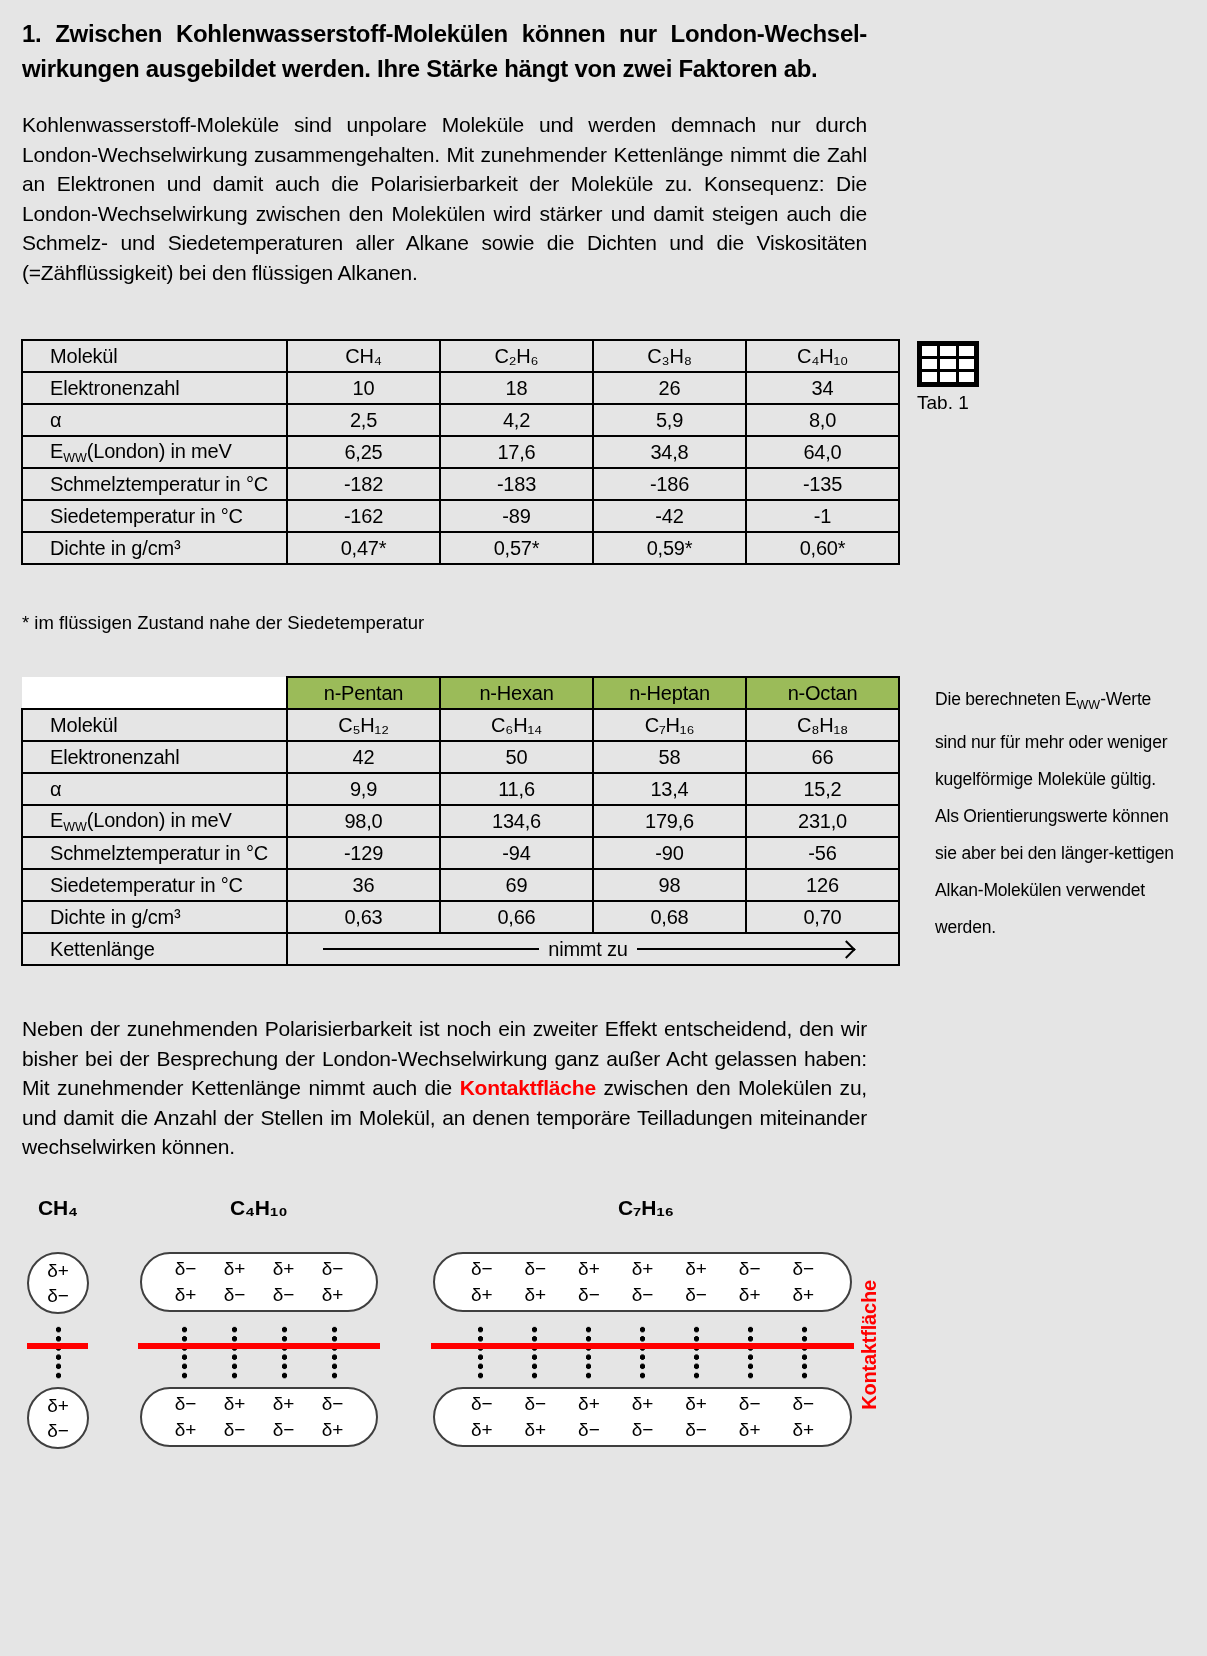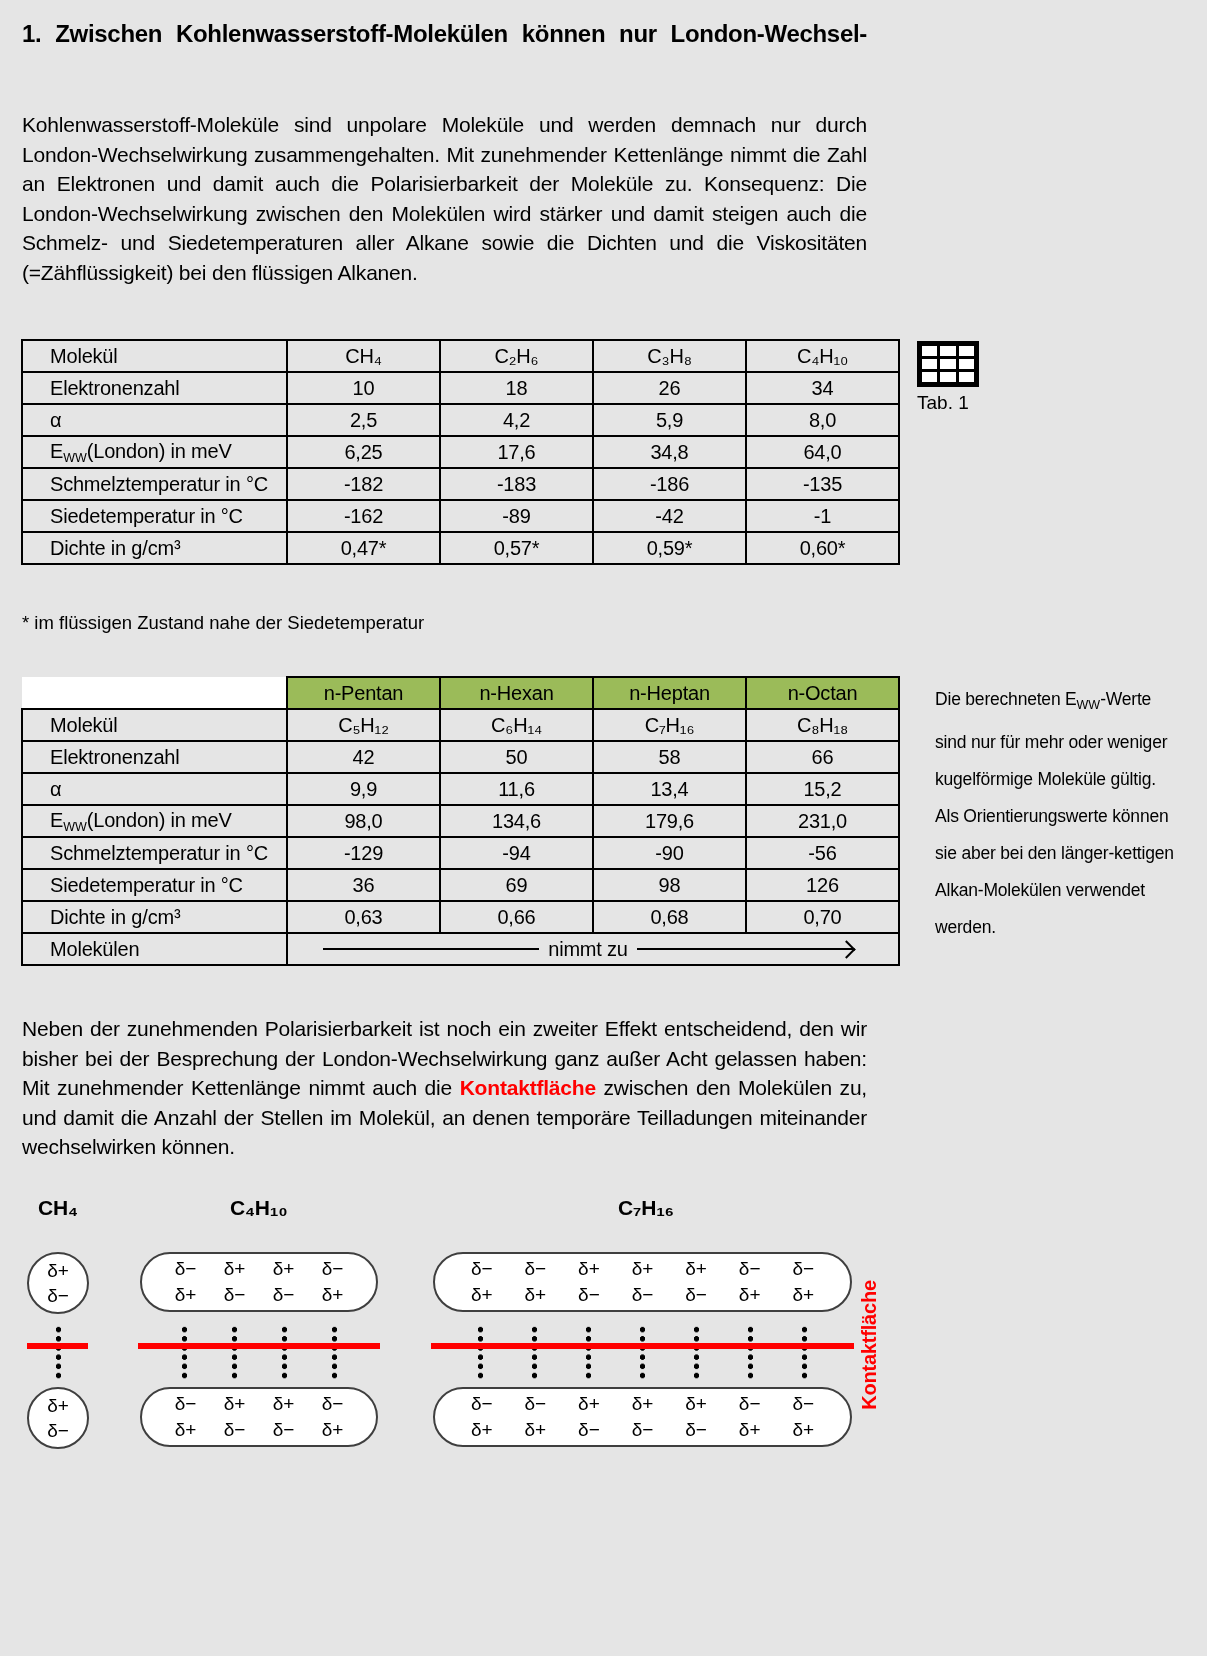"wirkungen ausgebildet werden. Ihre" div.l2 { html: none -> <div>wirkungen ausgebildet werden. Ihre Stärke hängt von zwei Faktoren ab.</div> }
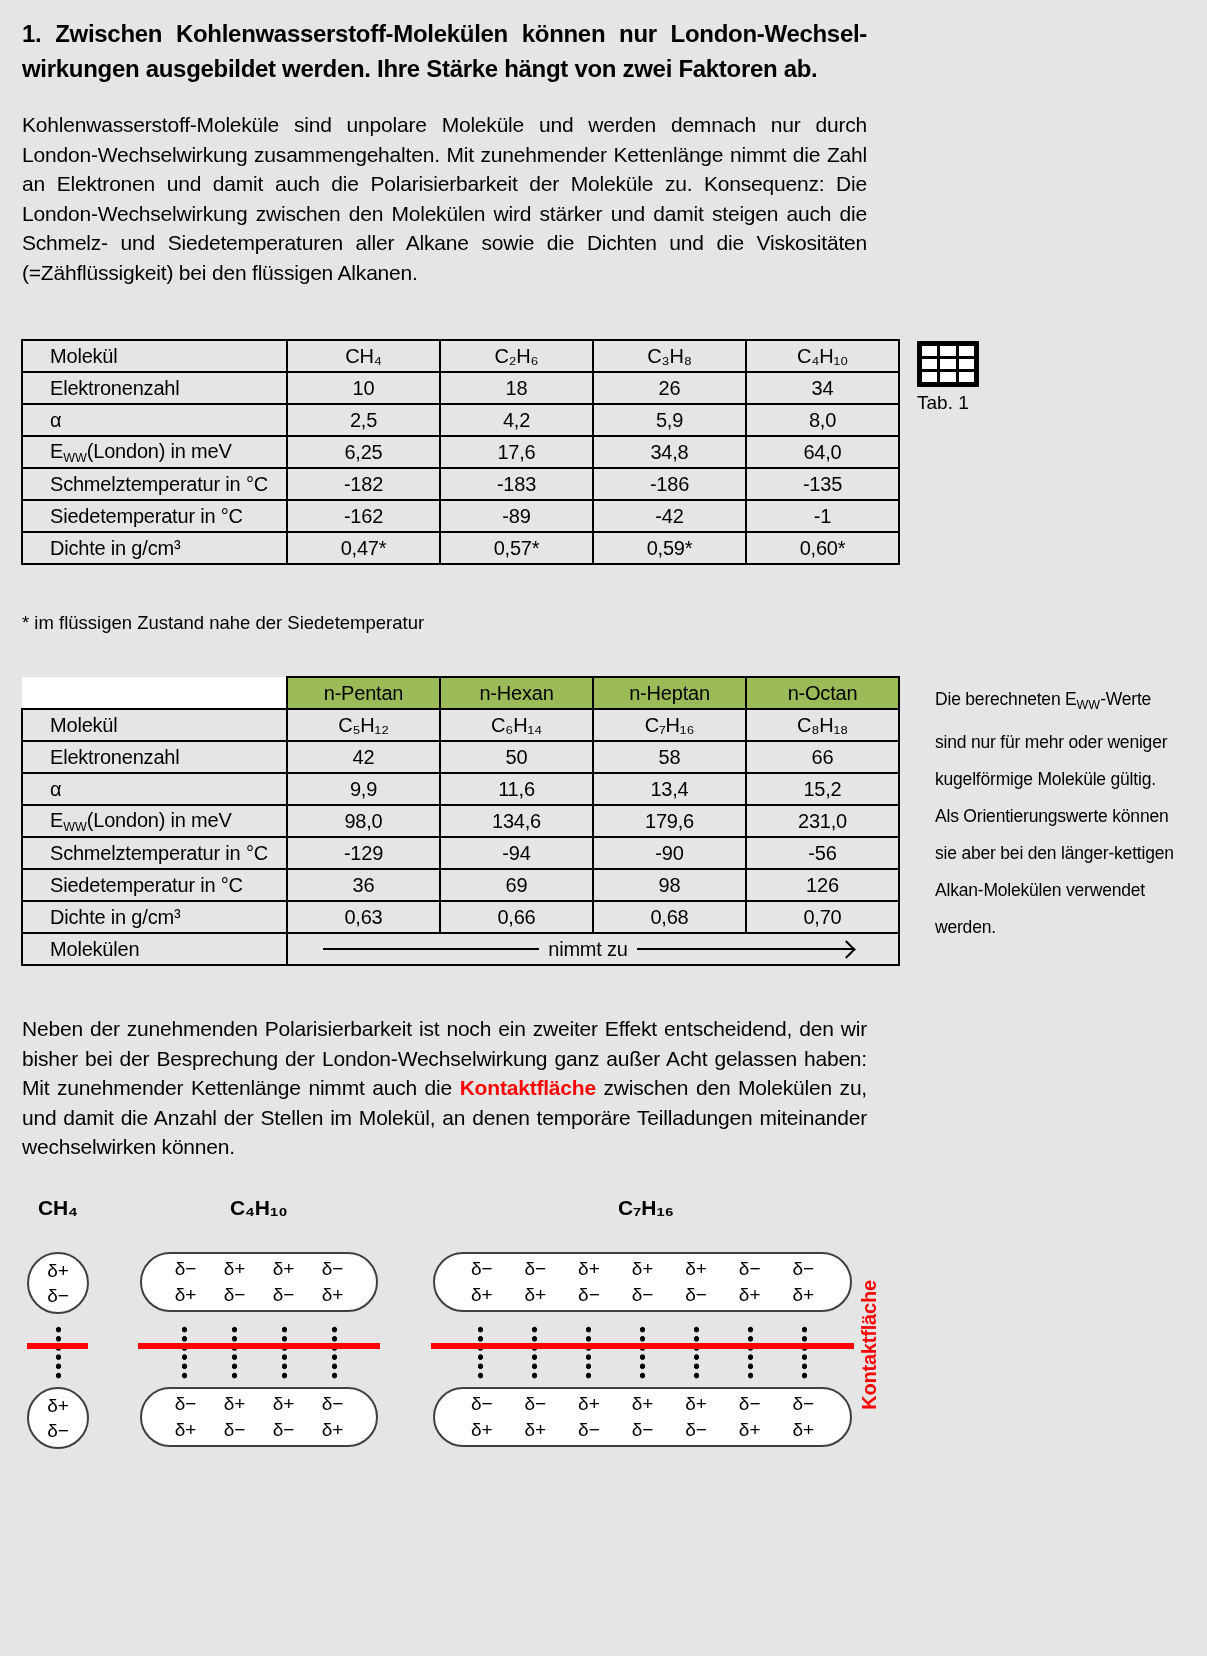"Molekülen" td.lbl { text: Molekülen -> Kettenlänge }
